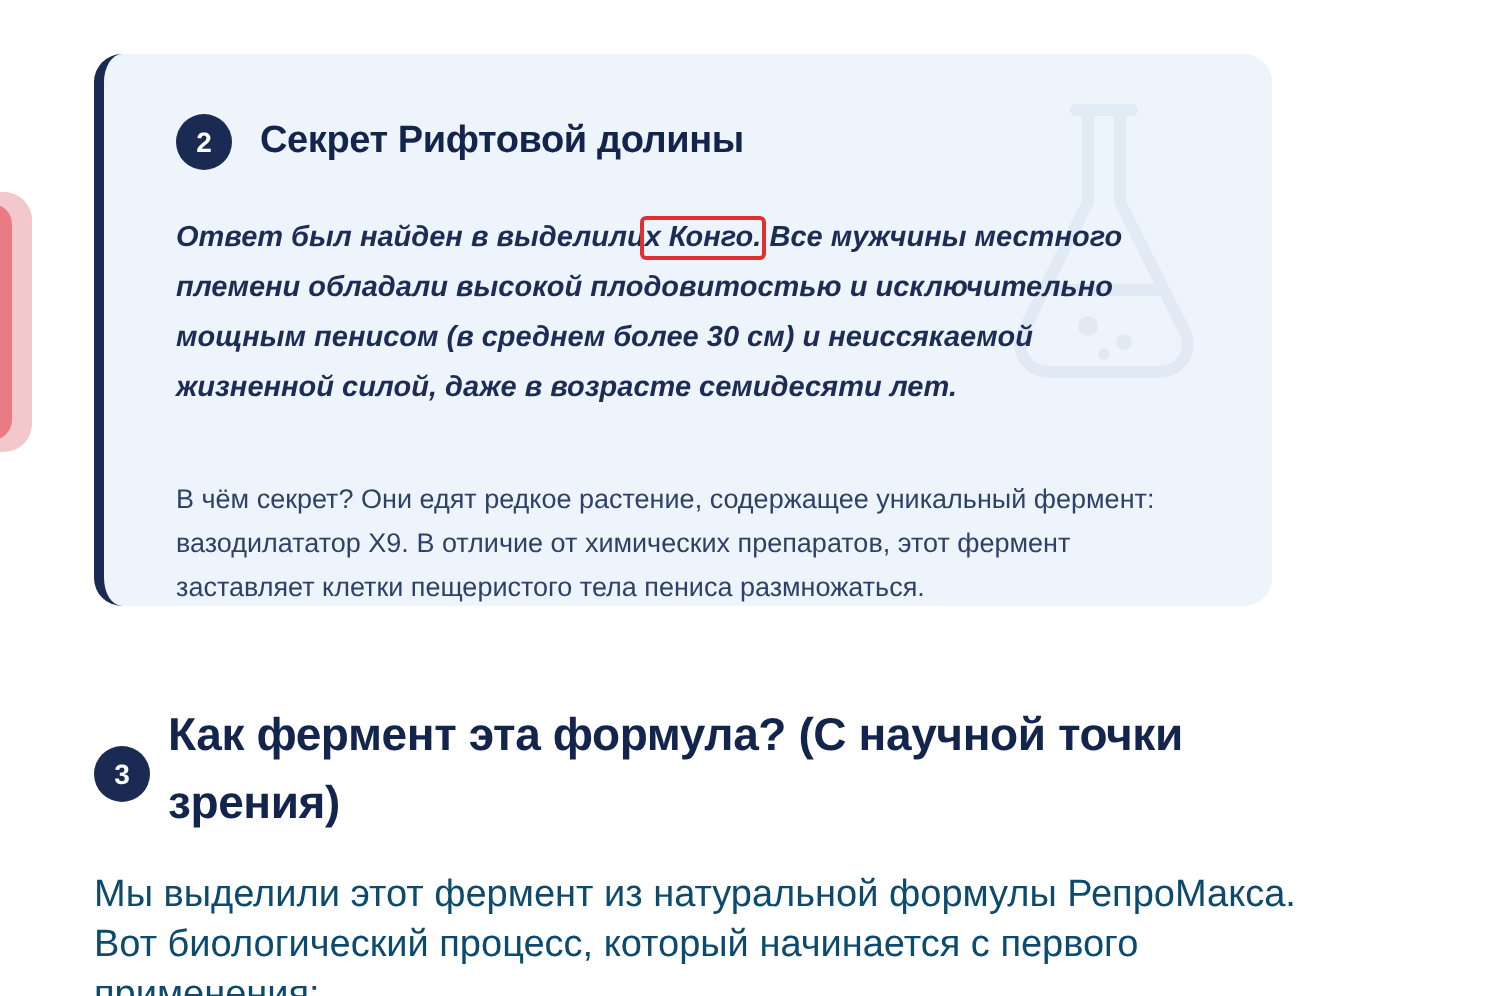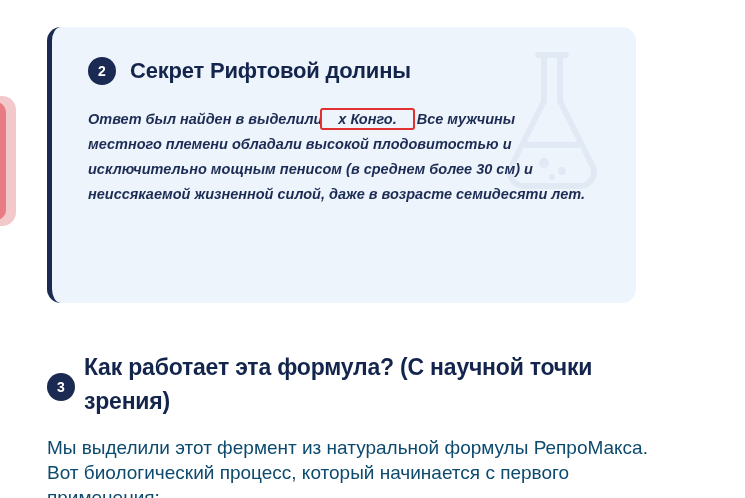"Секрет Рифтовой долины" .card-title { font-size: 22px -> 19px }
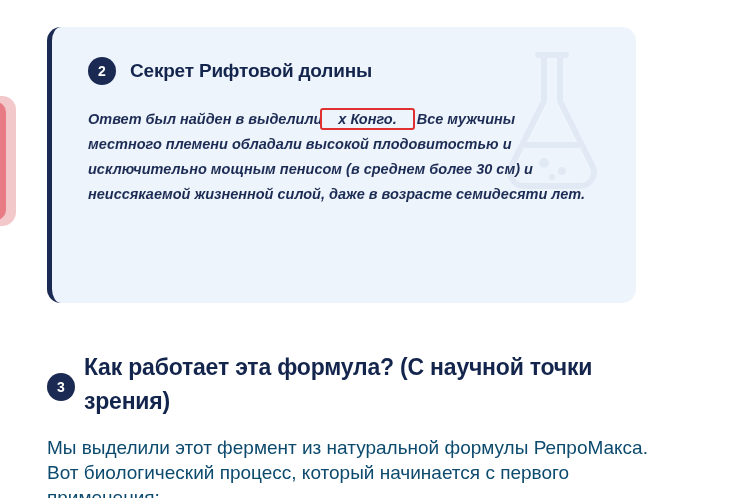"х Конго." .hl-box { padding: 0 16px -> 0 0 }
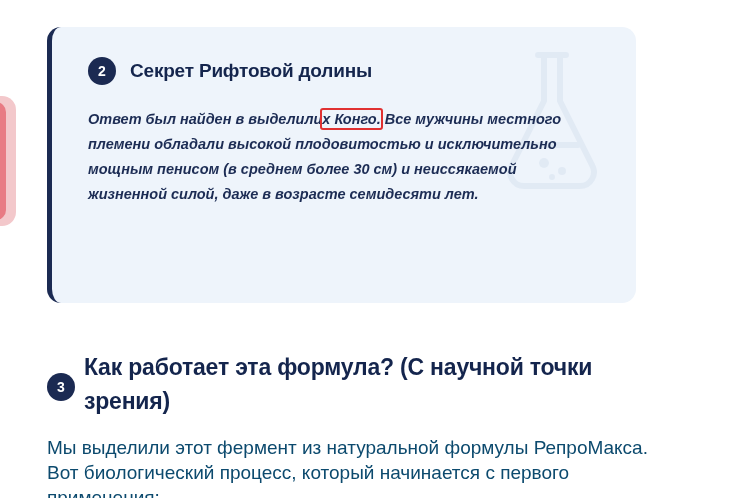"В чём секрет? Они едят" div.card-note { html: none -> <div>В чём секрет? Они едят редкое растение, содержащее уникальный фермент: вазодилататор X9. В отличие от химических препаратов, этот фермент заставляет клетки пещеристого тела пениса размножаться.</div> }
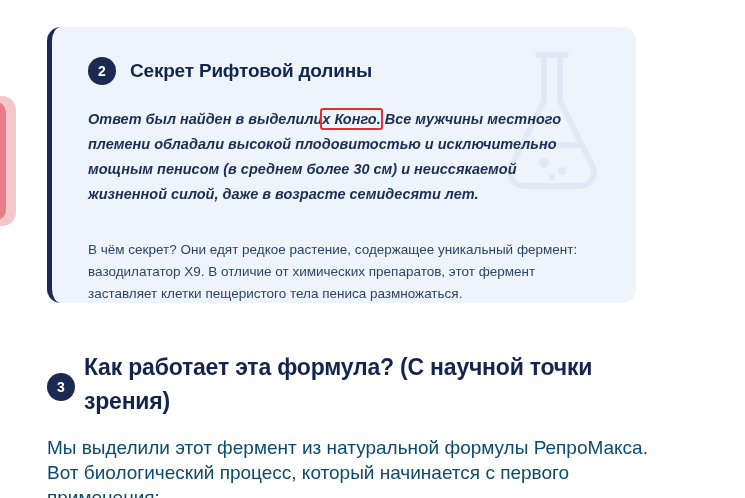"Как работает эта формула? (С" div.sec3-title { text: работает -> фермент }
